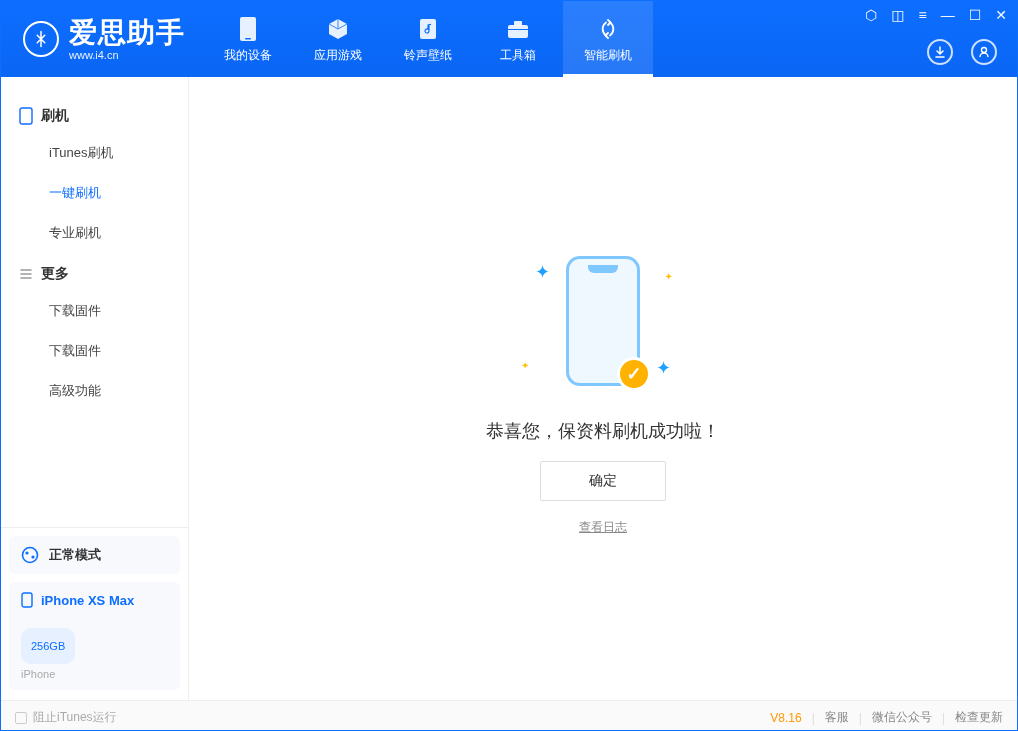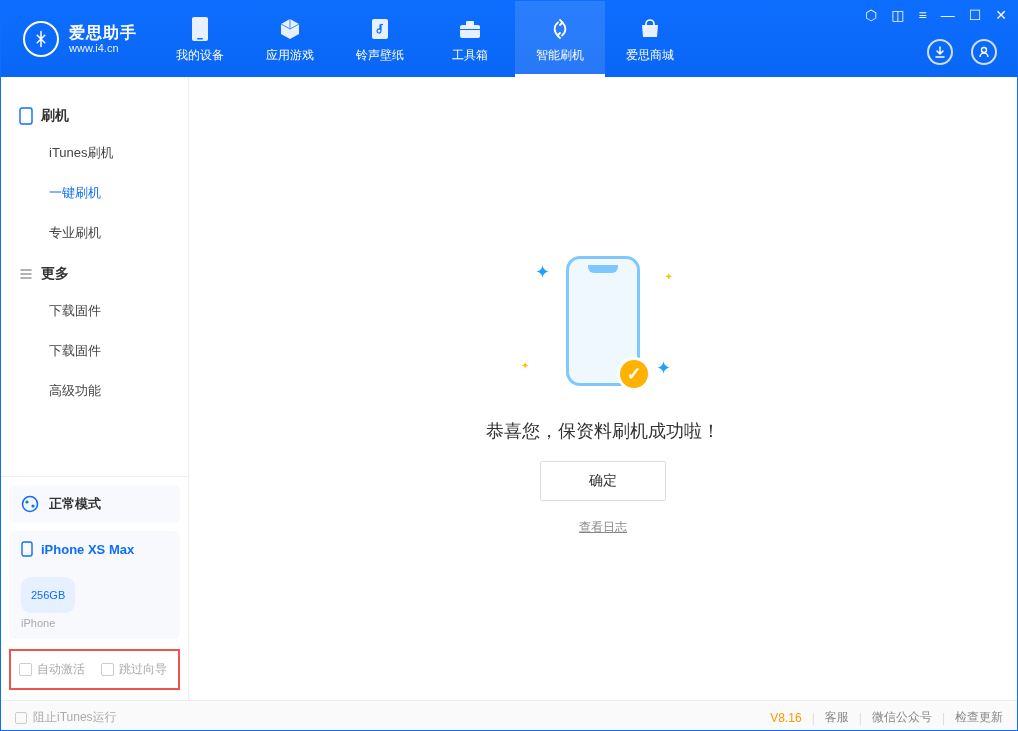"爱思助手" .logo-title { font-size: 16px -> 28px }
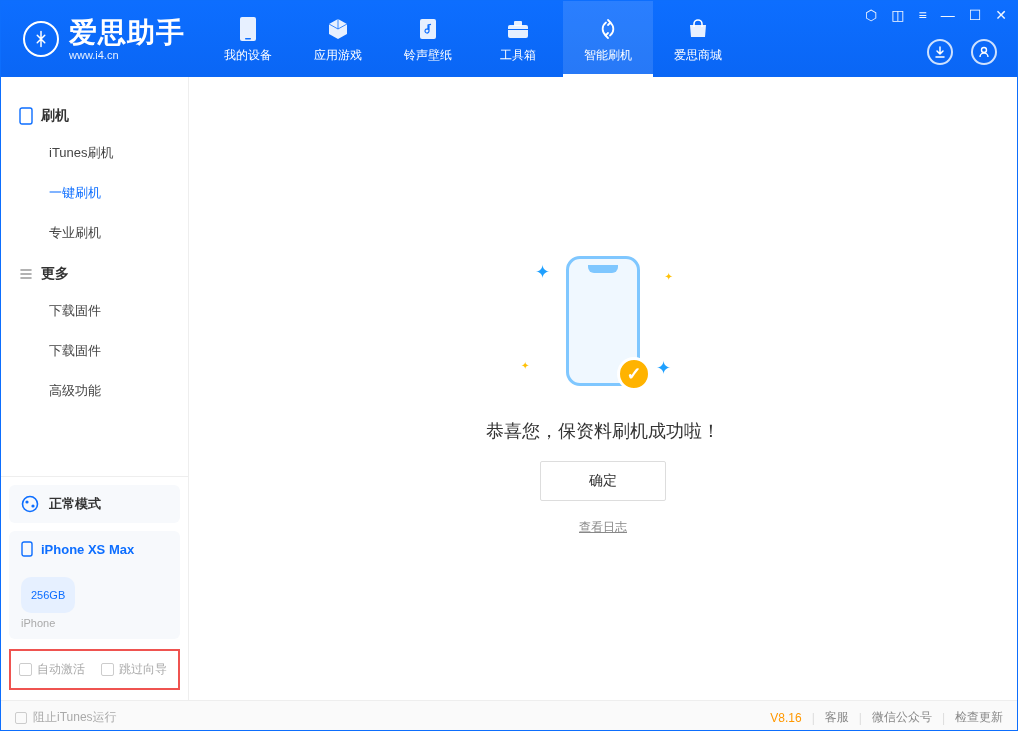"爱思商城" div.nav-tab { html: <div> <span> <svg> <path></path> <path></path> </svg> </span> <span>爱思商城</span> </div> -> none }
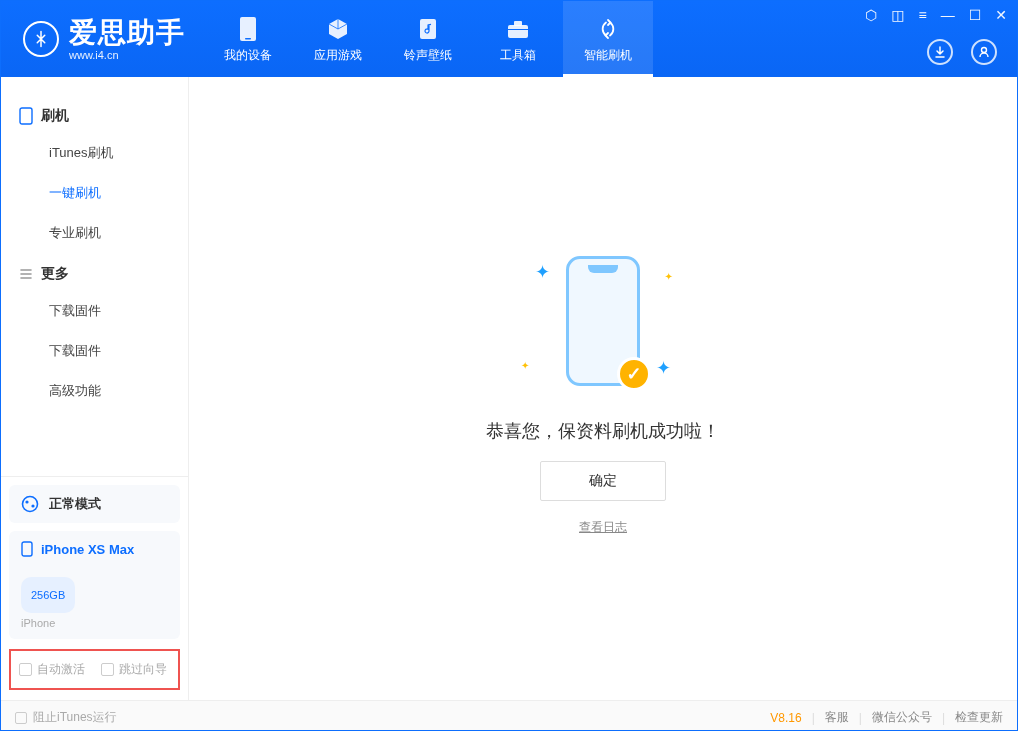"自动激活" div.bottom-options { html: <div> <label> <span></span> <span>自动激活</span> </label> <label> <span></span> <span>跳过向导</span> </label> </div> -> none }
